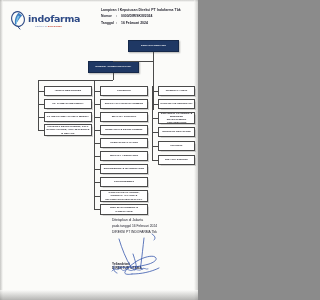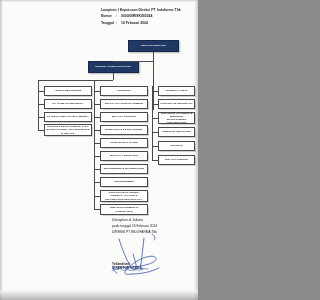"indofarma" div.logo { html: none -> <div> <svg> <ellipse></ellipse> <path></path> <path></path> <line></line> </svg> <div>indofarma</div> <div> <span>Partner of </span><b>BioPharma</b> </div> </div> }
